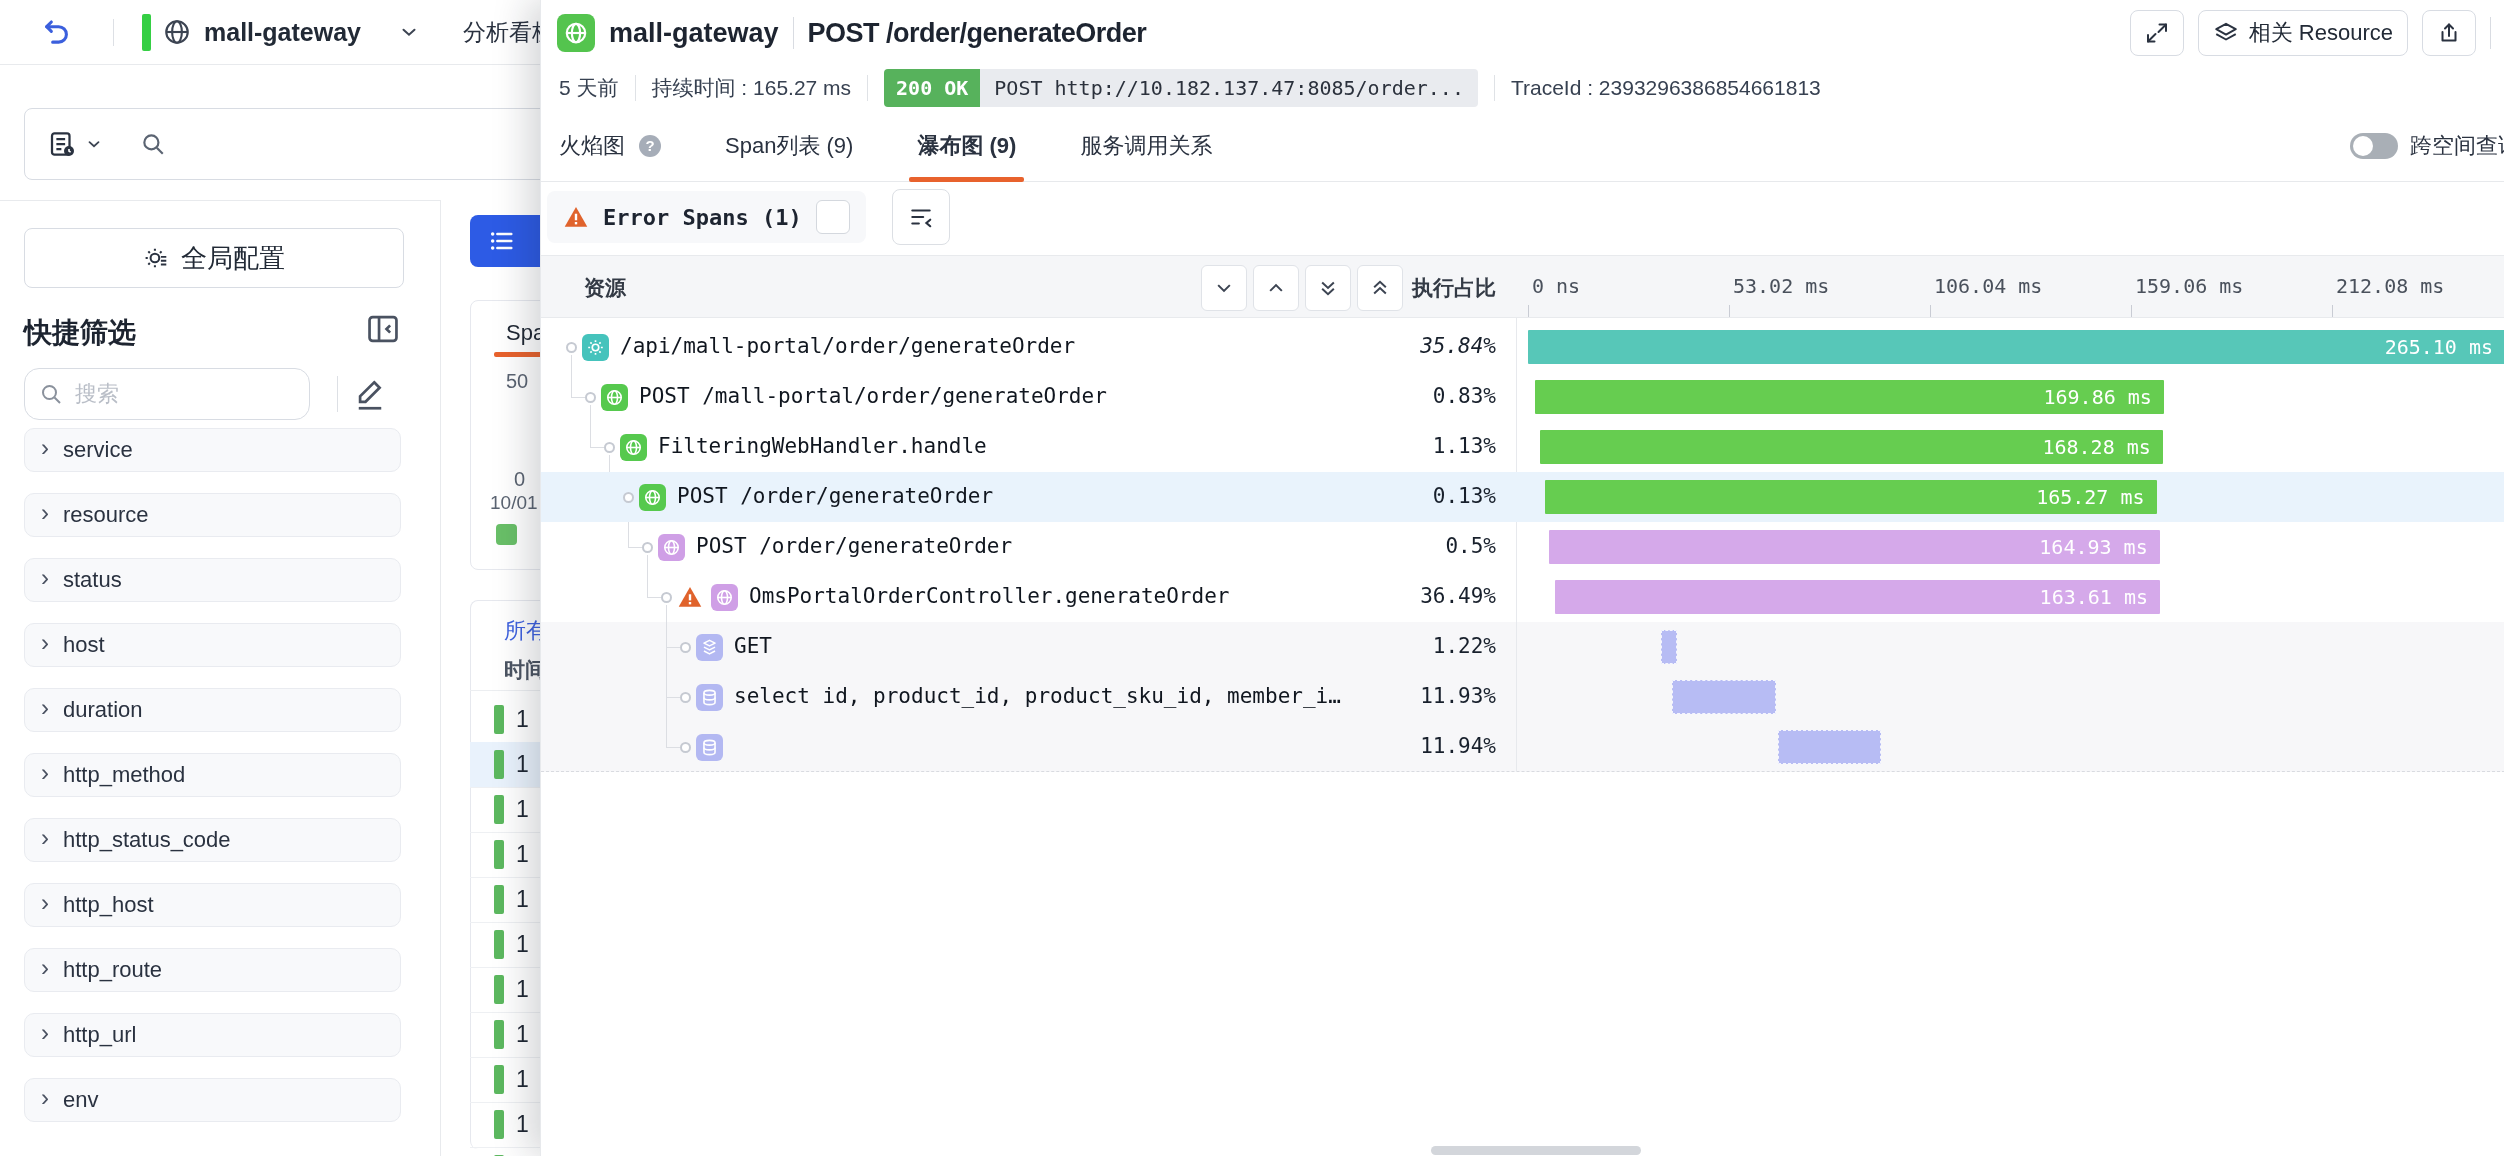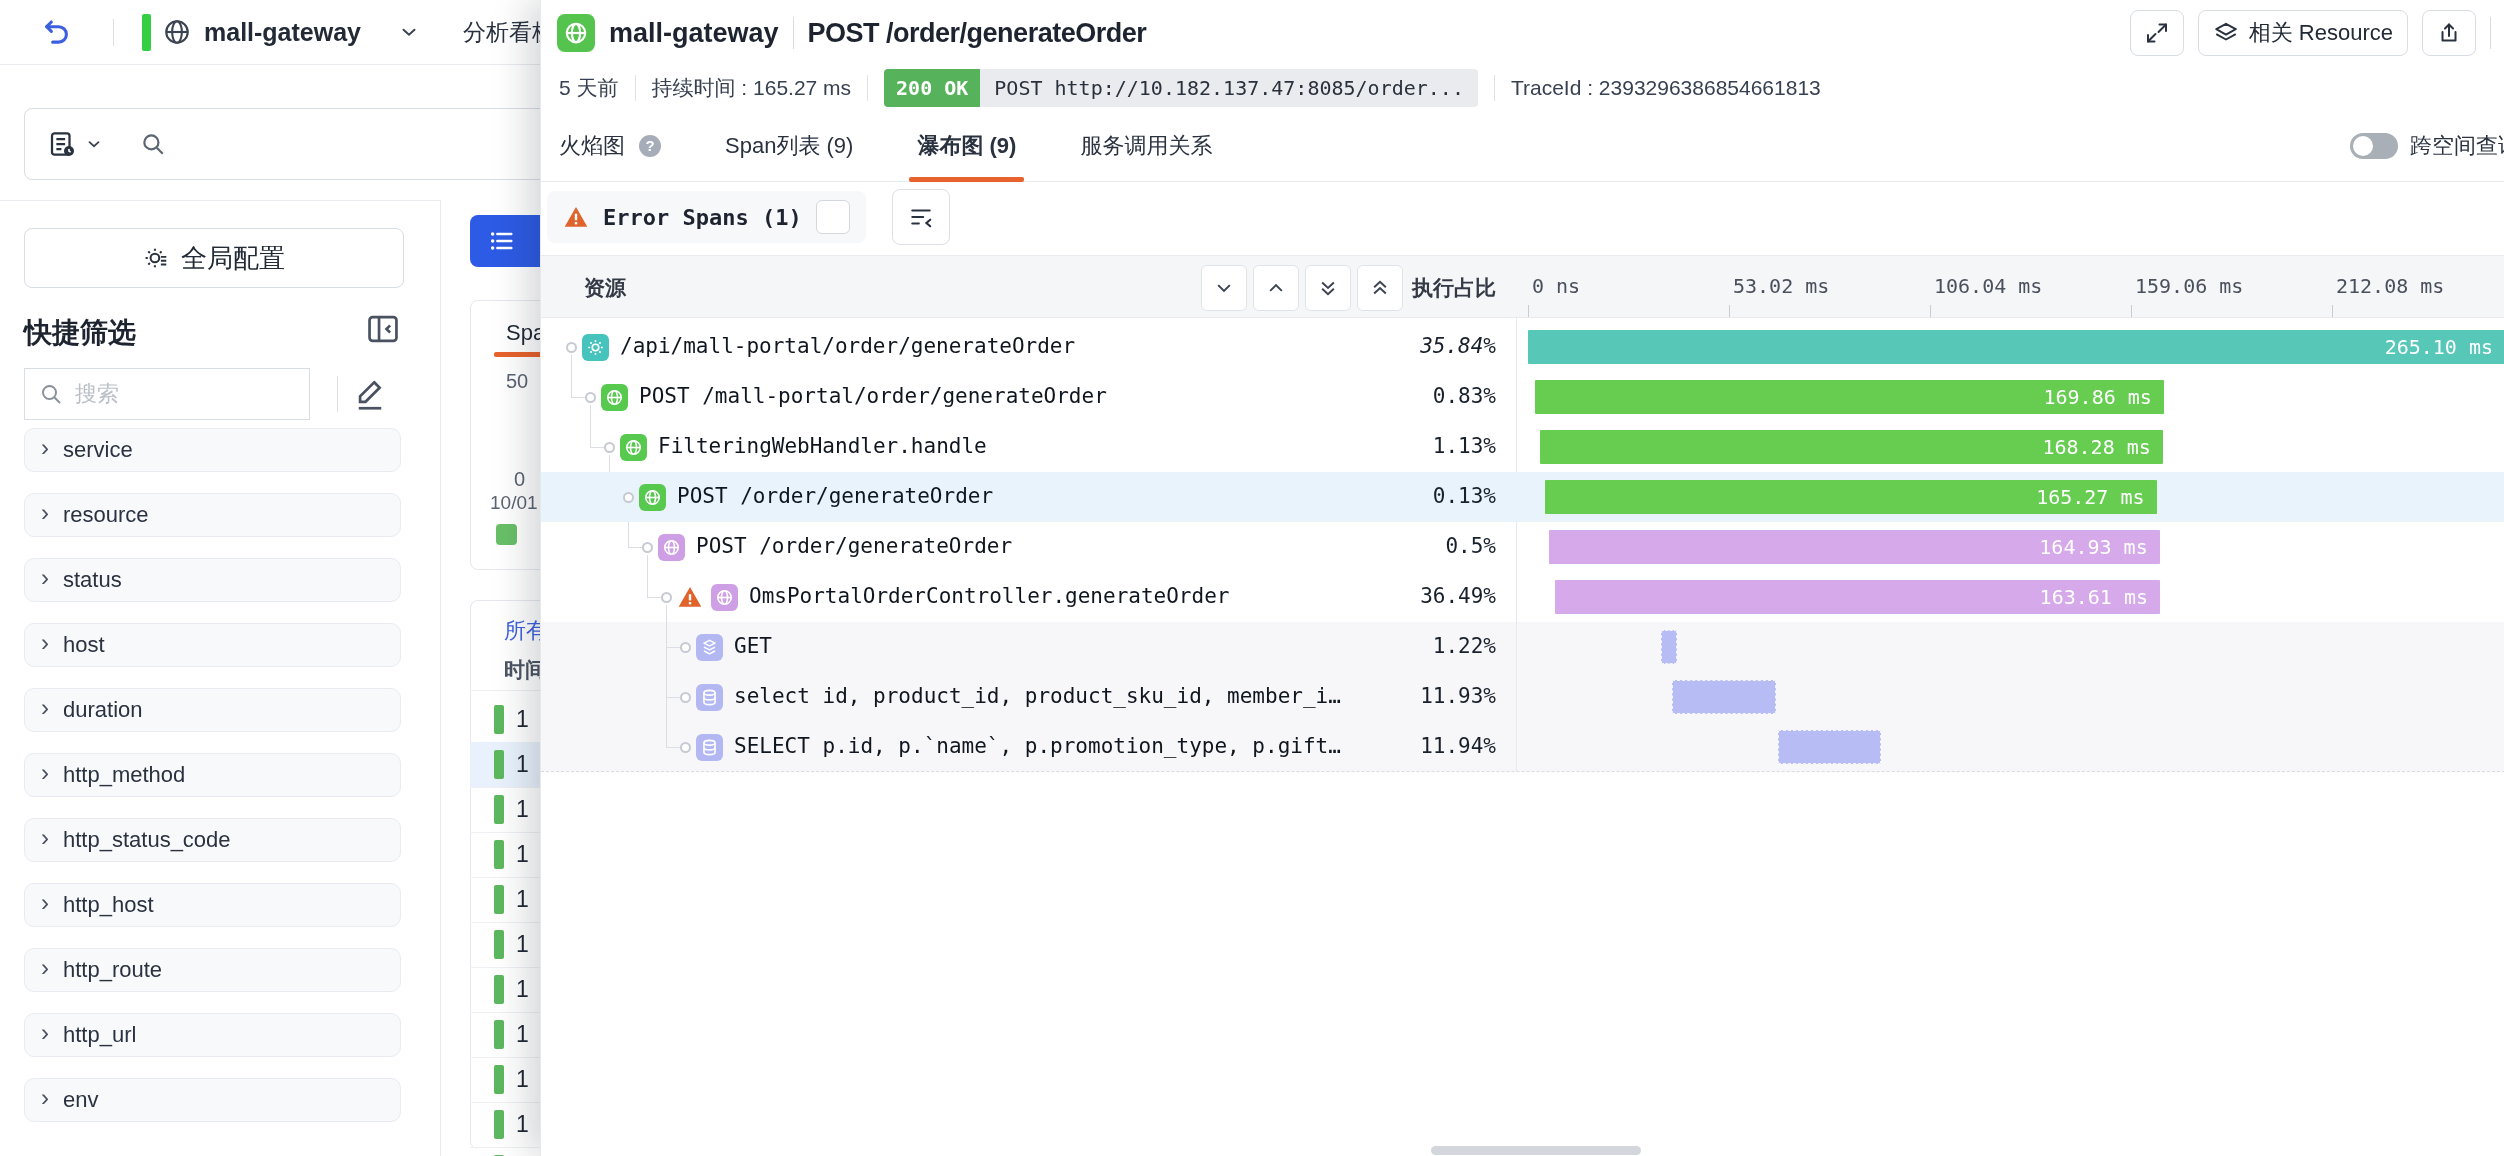"搜索" #side-search { border-radius: 0 -> 15px }
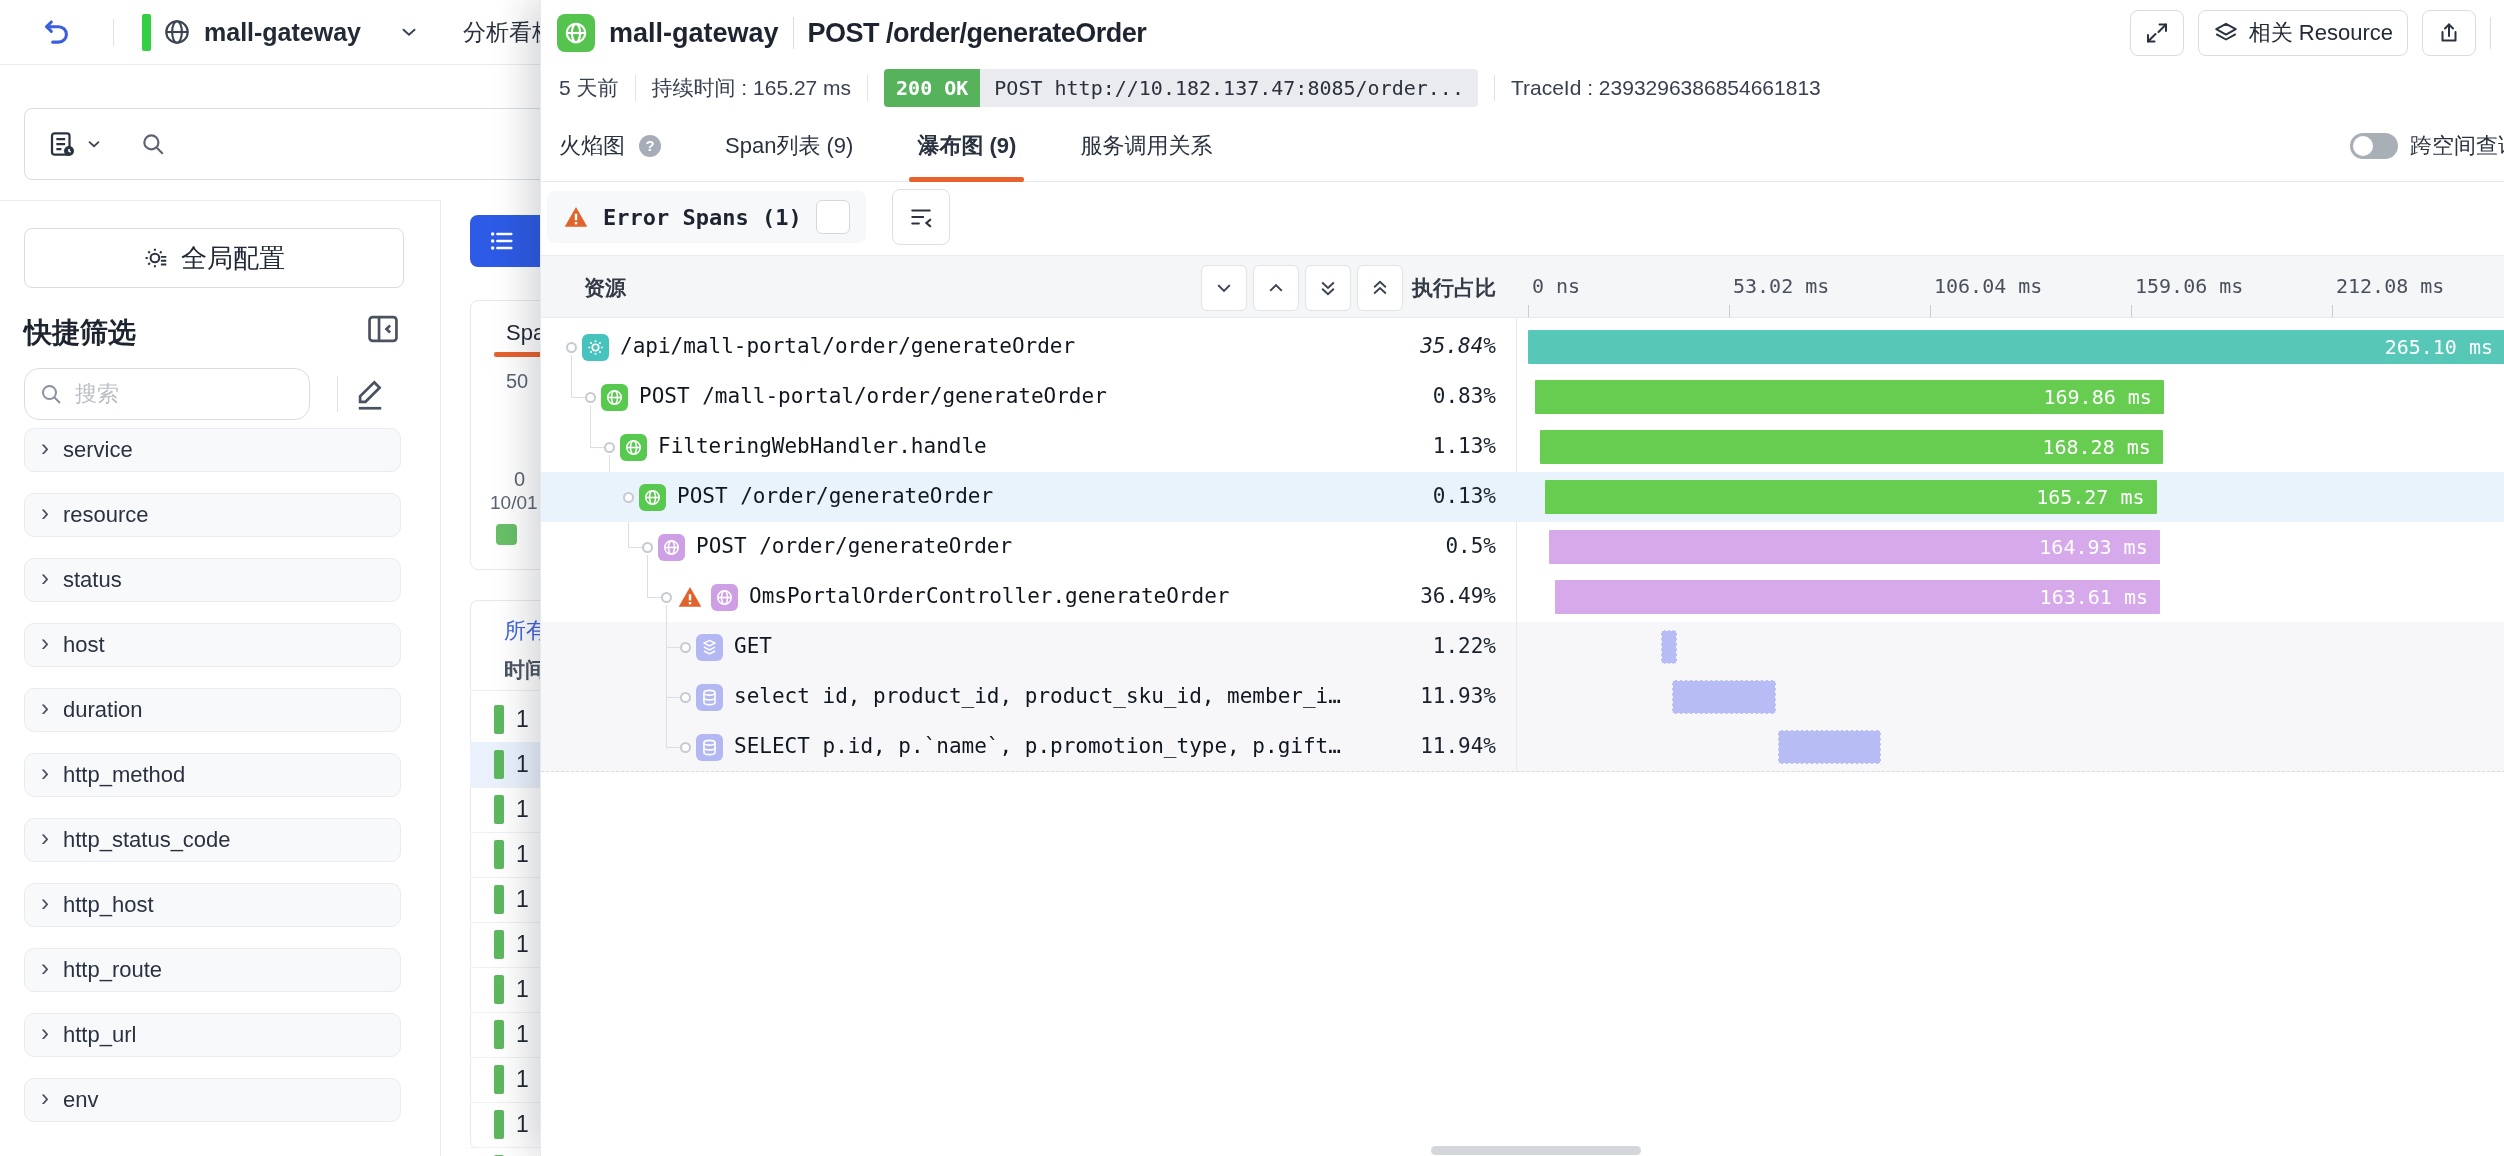"SELECT p.id, p.`name`, p.promotion_type," div.res-label { html: <div>SELECT p.id, p.`name`, p.promotion_type, p.gift…</div> -> none }
